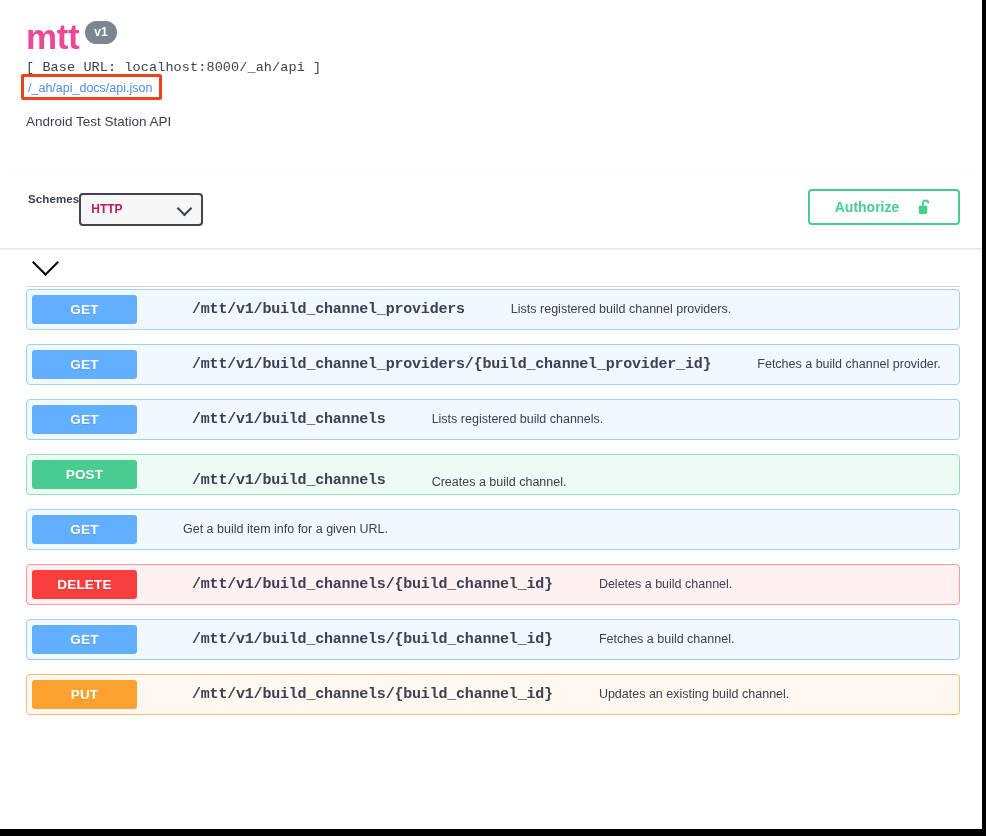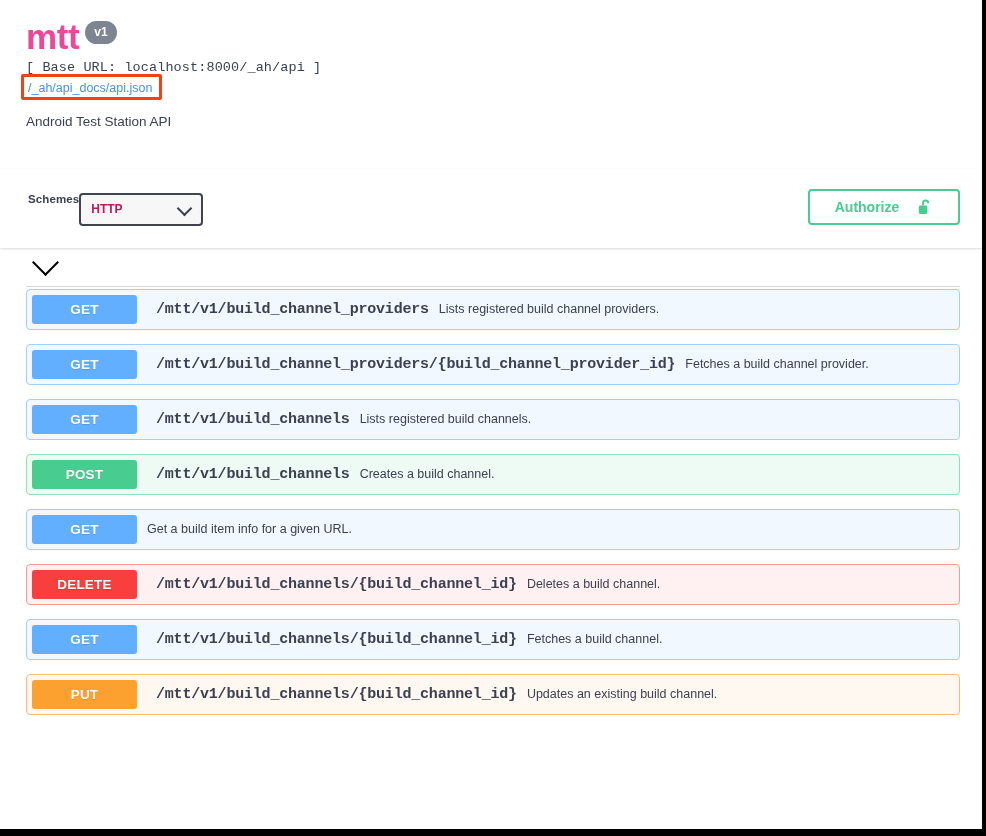"GET" .opblock { gap: none -> 36px }
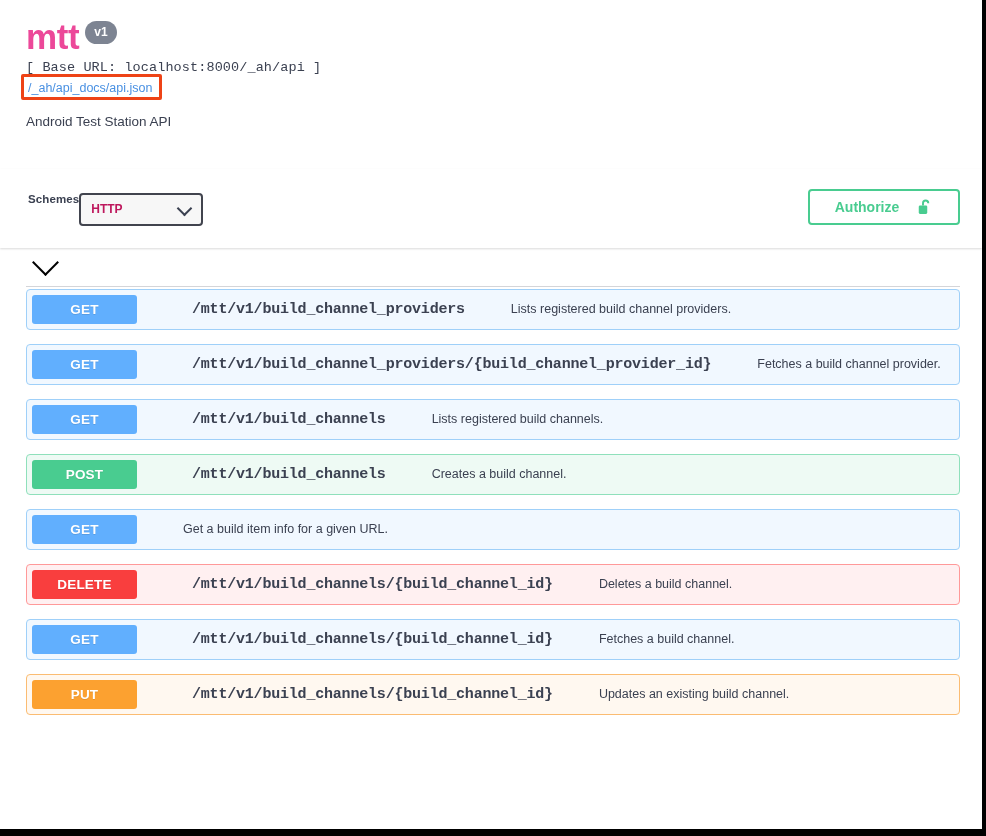"POST" .opblock.post { align-items: none -> flex-end }
